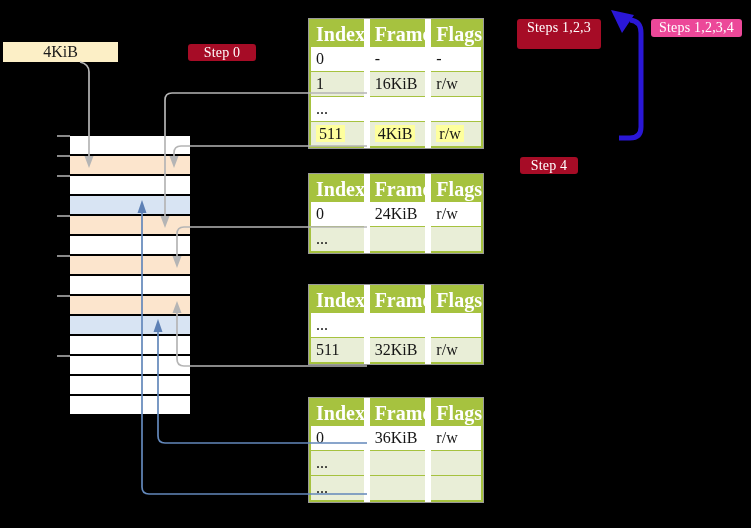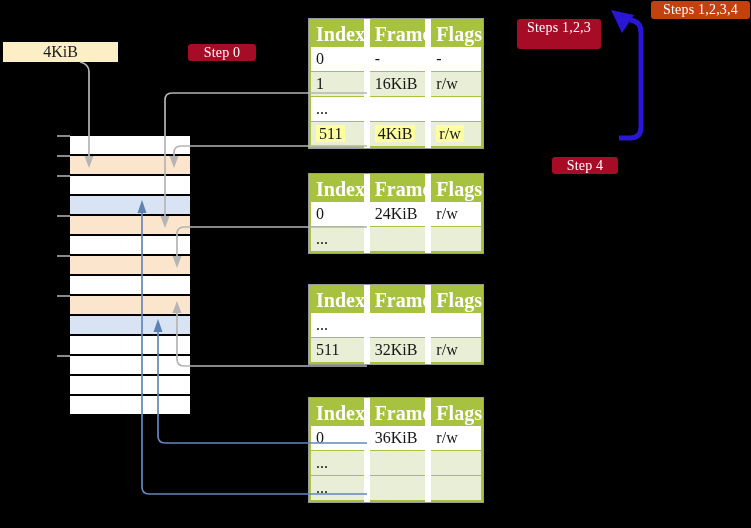"Steps 1,2,3,4" #badge-steps1234 { background: #c2410c -> #ec4899; top: 1px -> 19px; width: 99px -> 91px }
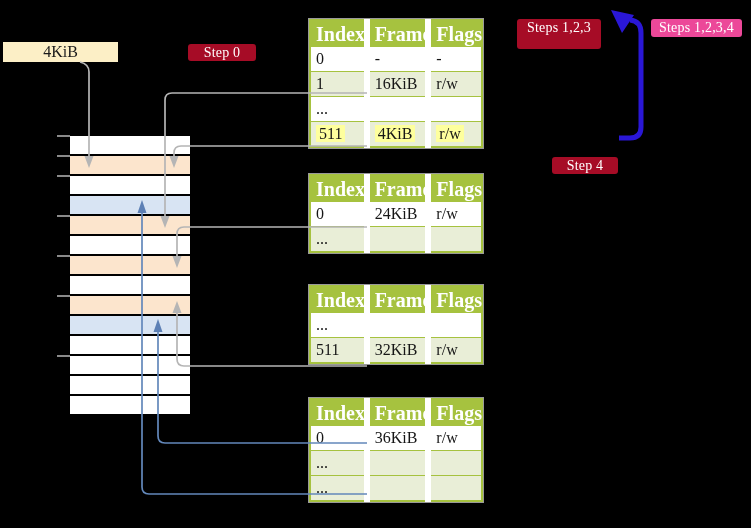"Step 4" #badge-step4 { margin-left: 32px -> none; width: 66px -> 58px }
